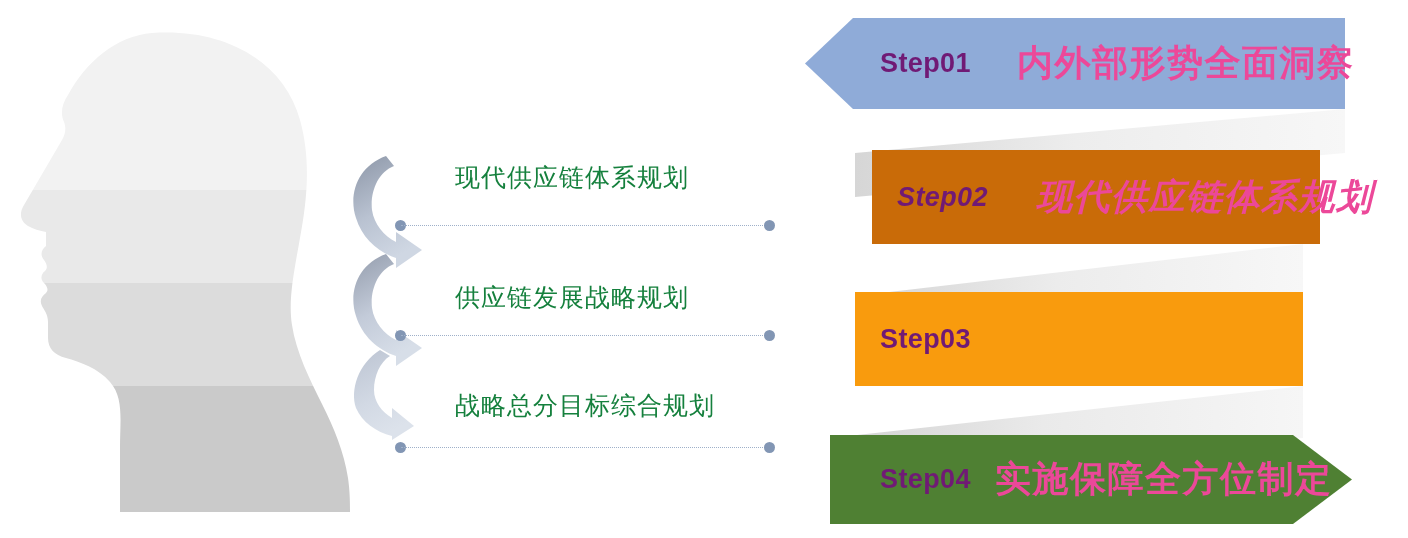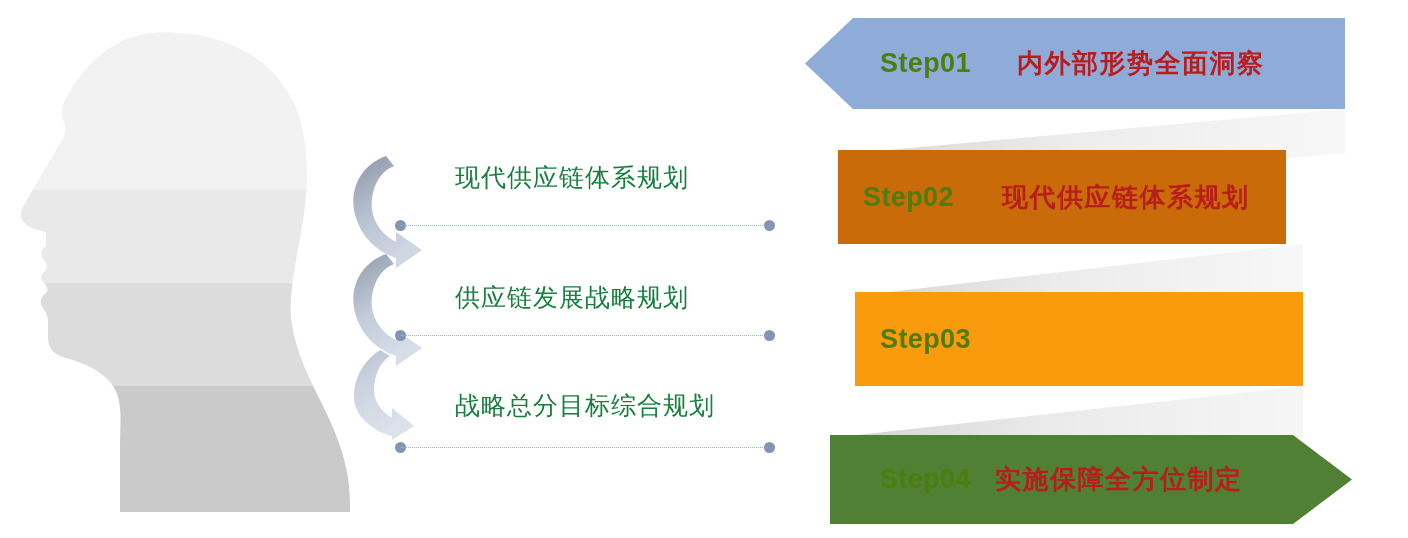"Step01" .step-num { color: #4d7c0f -> #701a75 }
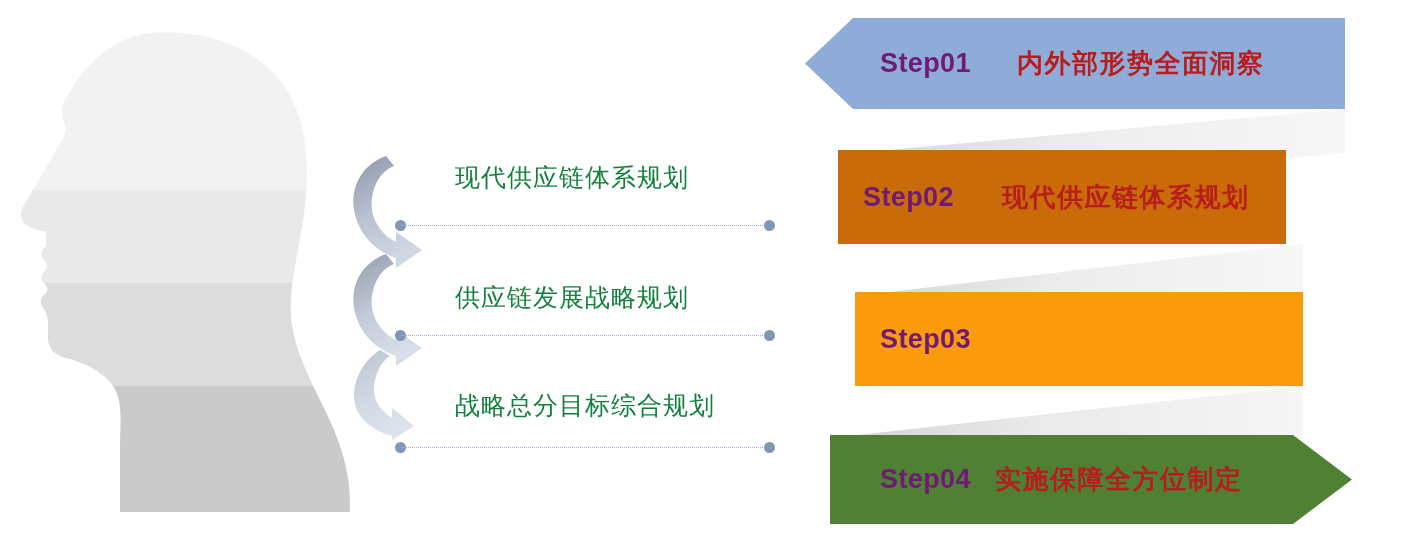"内外部形势全面洞察" .step-title { color: #b91c1c -> #ec4899; font-size: 26px -> 36px }
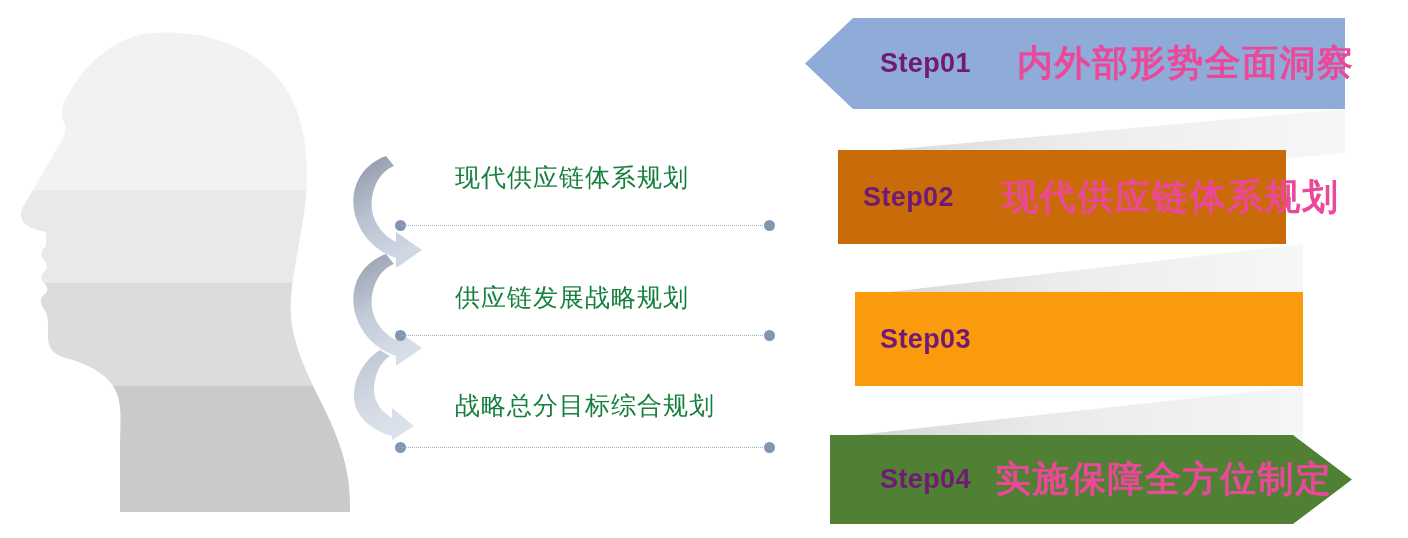"Step02" #step-2 { font-style: none -> italic; left: 48px -> 82px }
